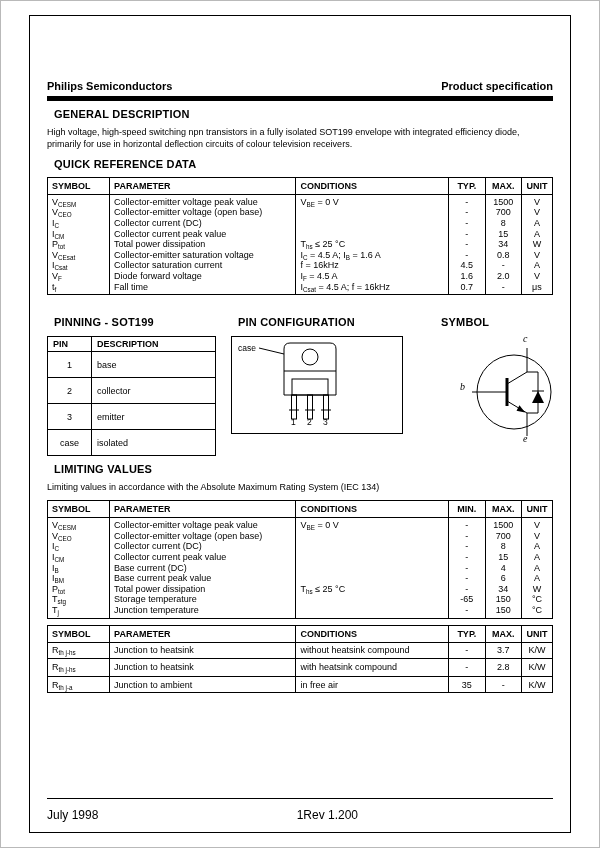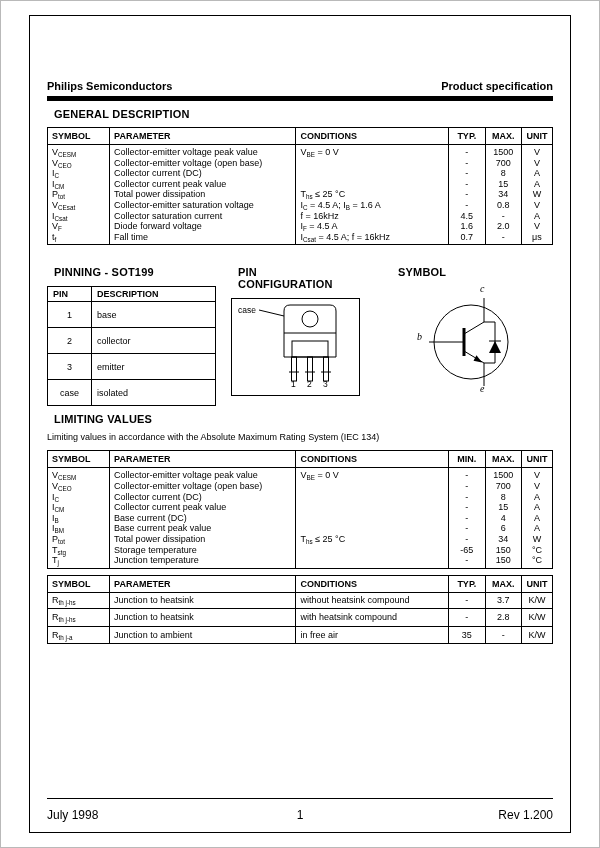"High voltage, high-speed switching npn" p.bodytext { html: none -> <p>High voltage, high-speed switching npn transistors in a fully isolated SOT199 envelope with integrated efficiency diode, primarily for use in horizontal deflection circuits of colour television receivers.</p> }
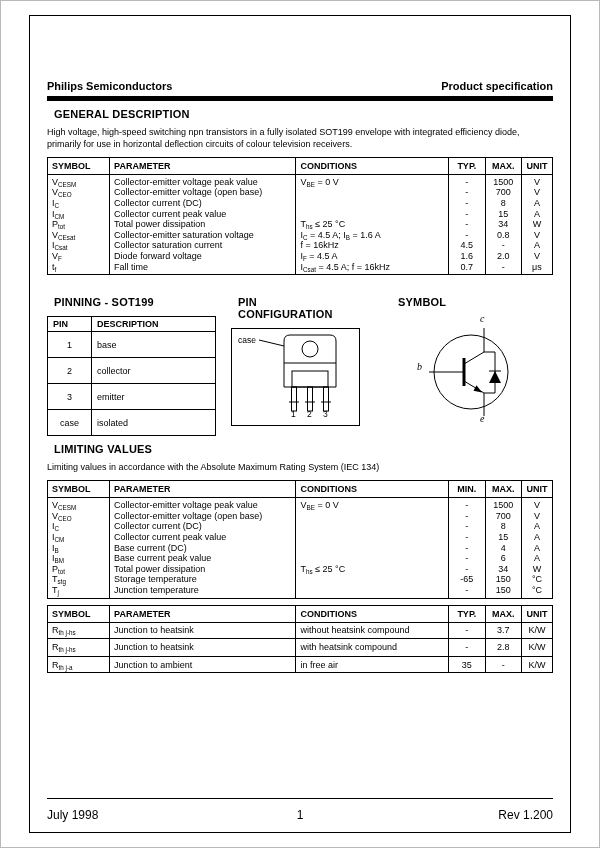"QUICK REFERENCE DATA" h2.section { html: none -> <h2>QUICK REFERENCE DATA</h2> }
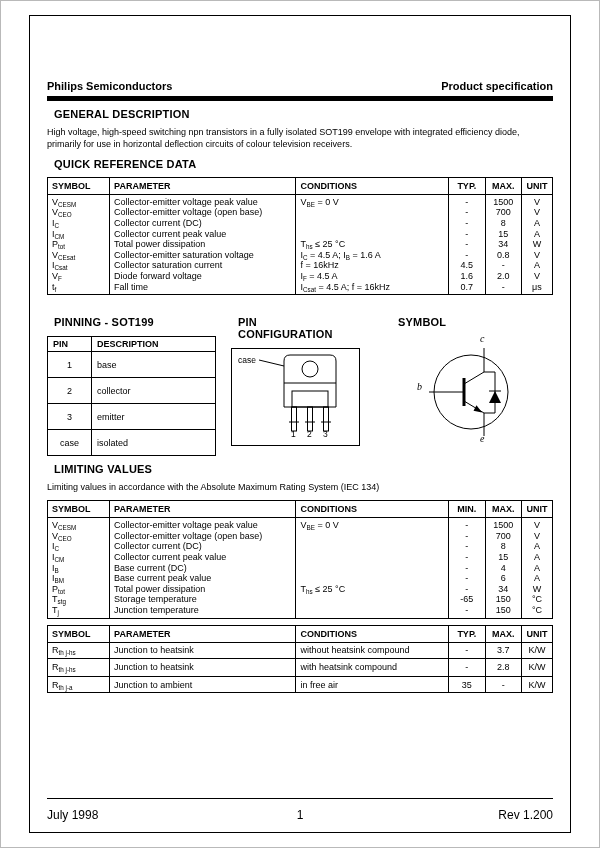"PIN CONFIGURATION" .col-pincfg { width: 129px -> 172px }
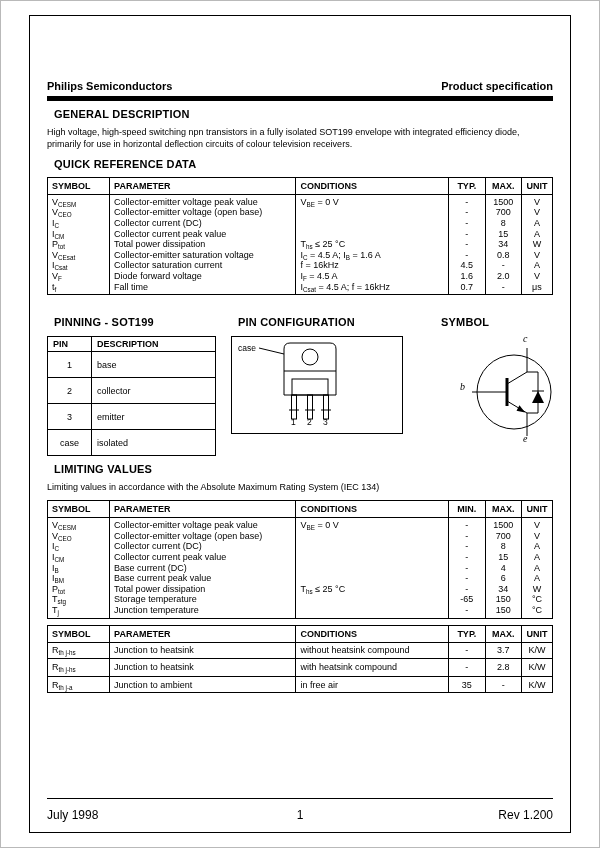"Rev 1.200" .footer-row .fr { text-align: right -> left }
